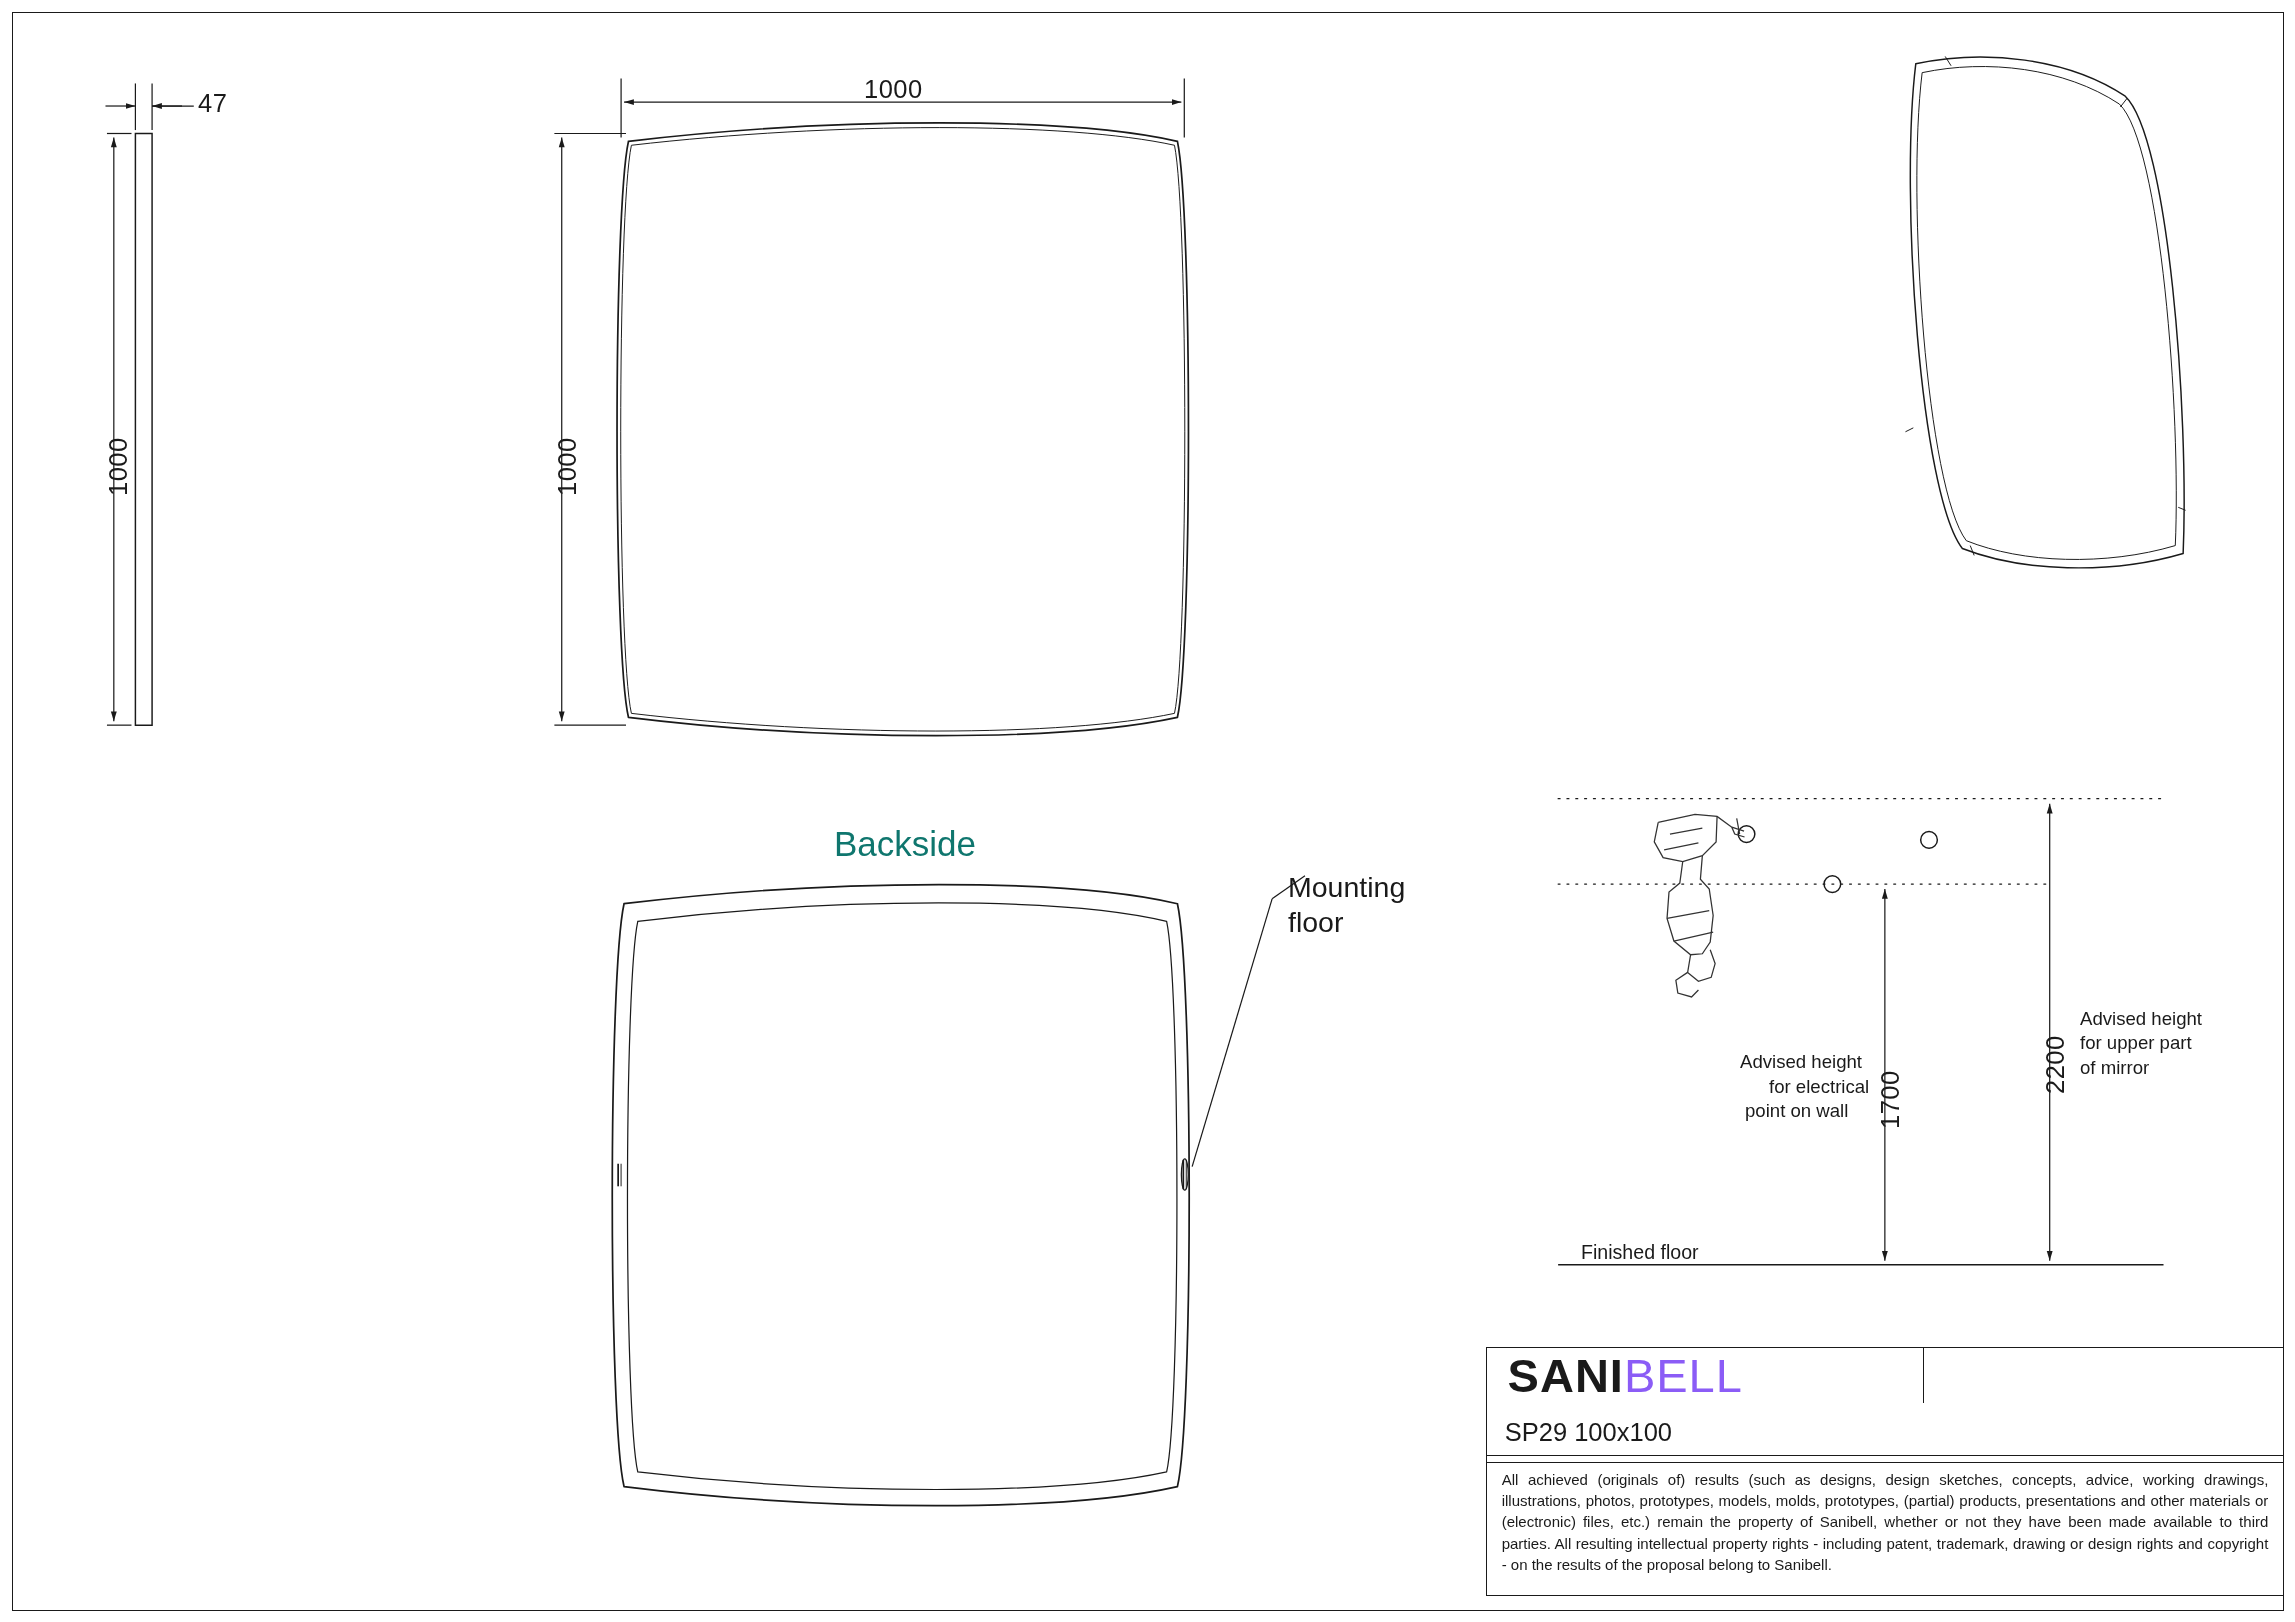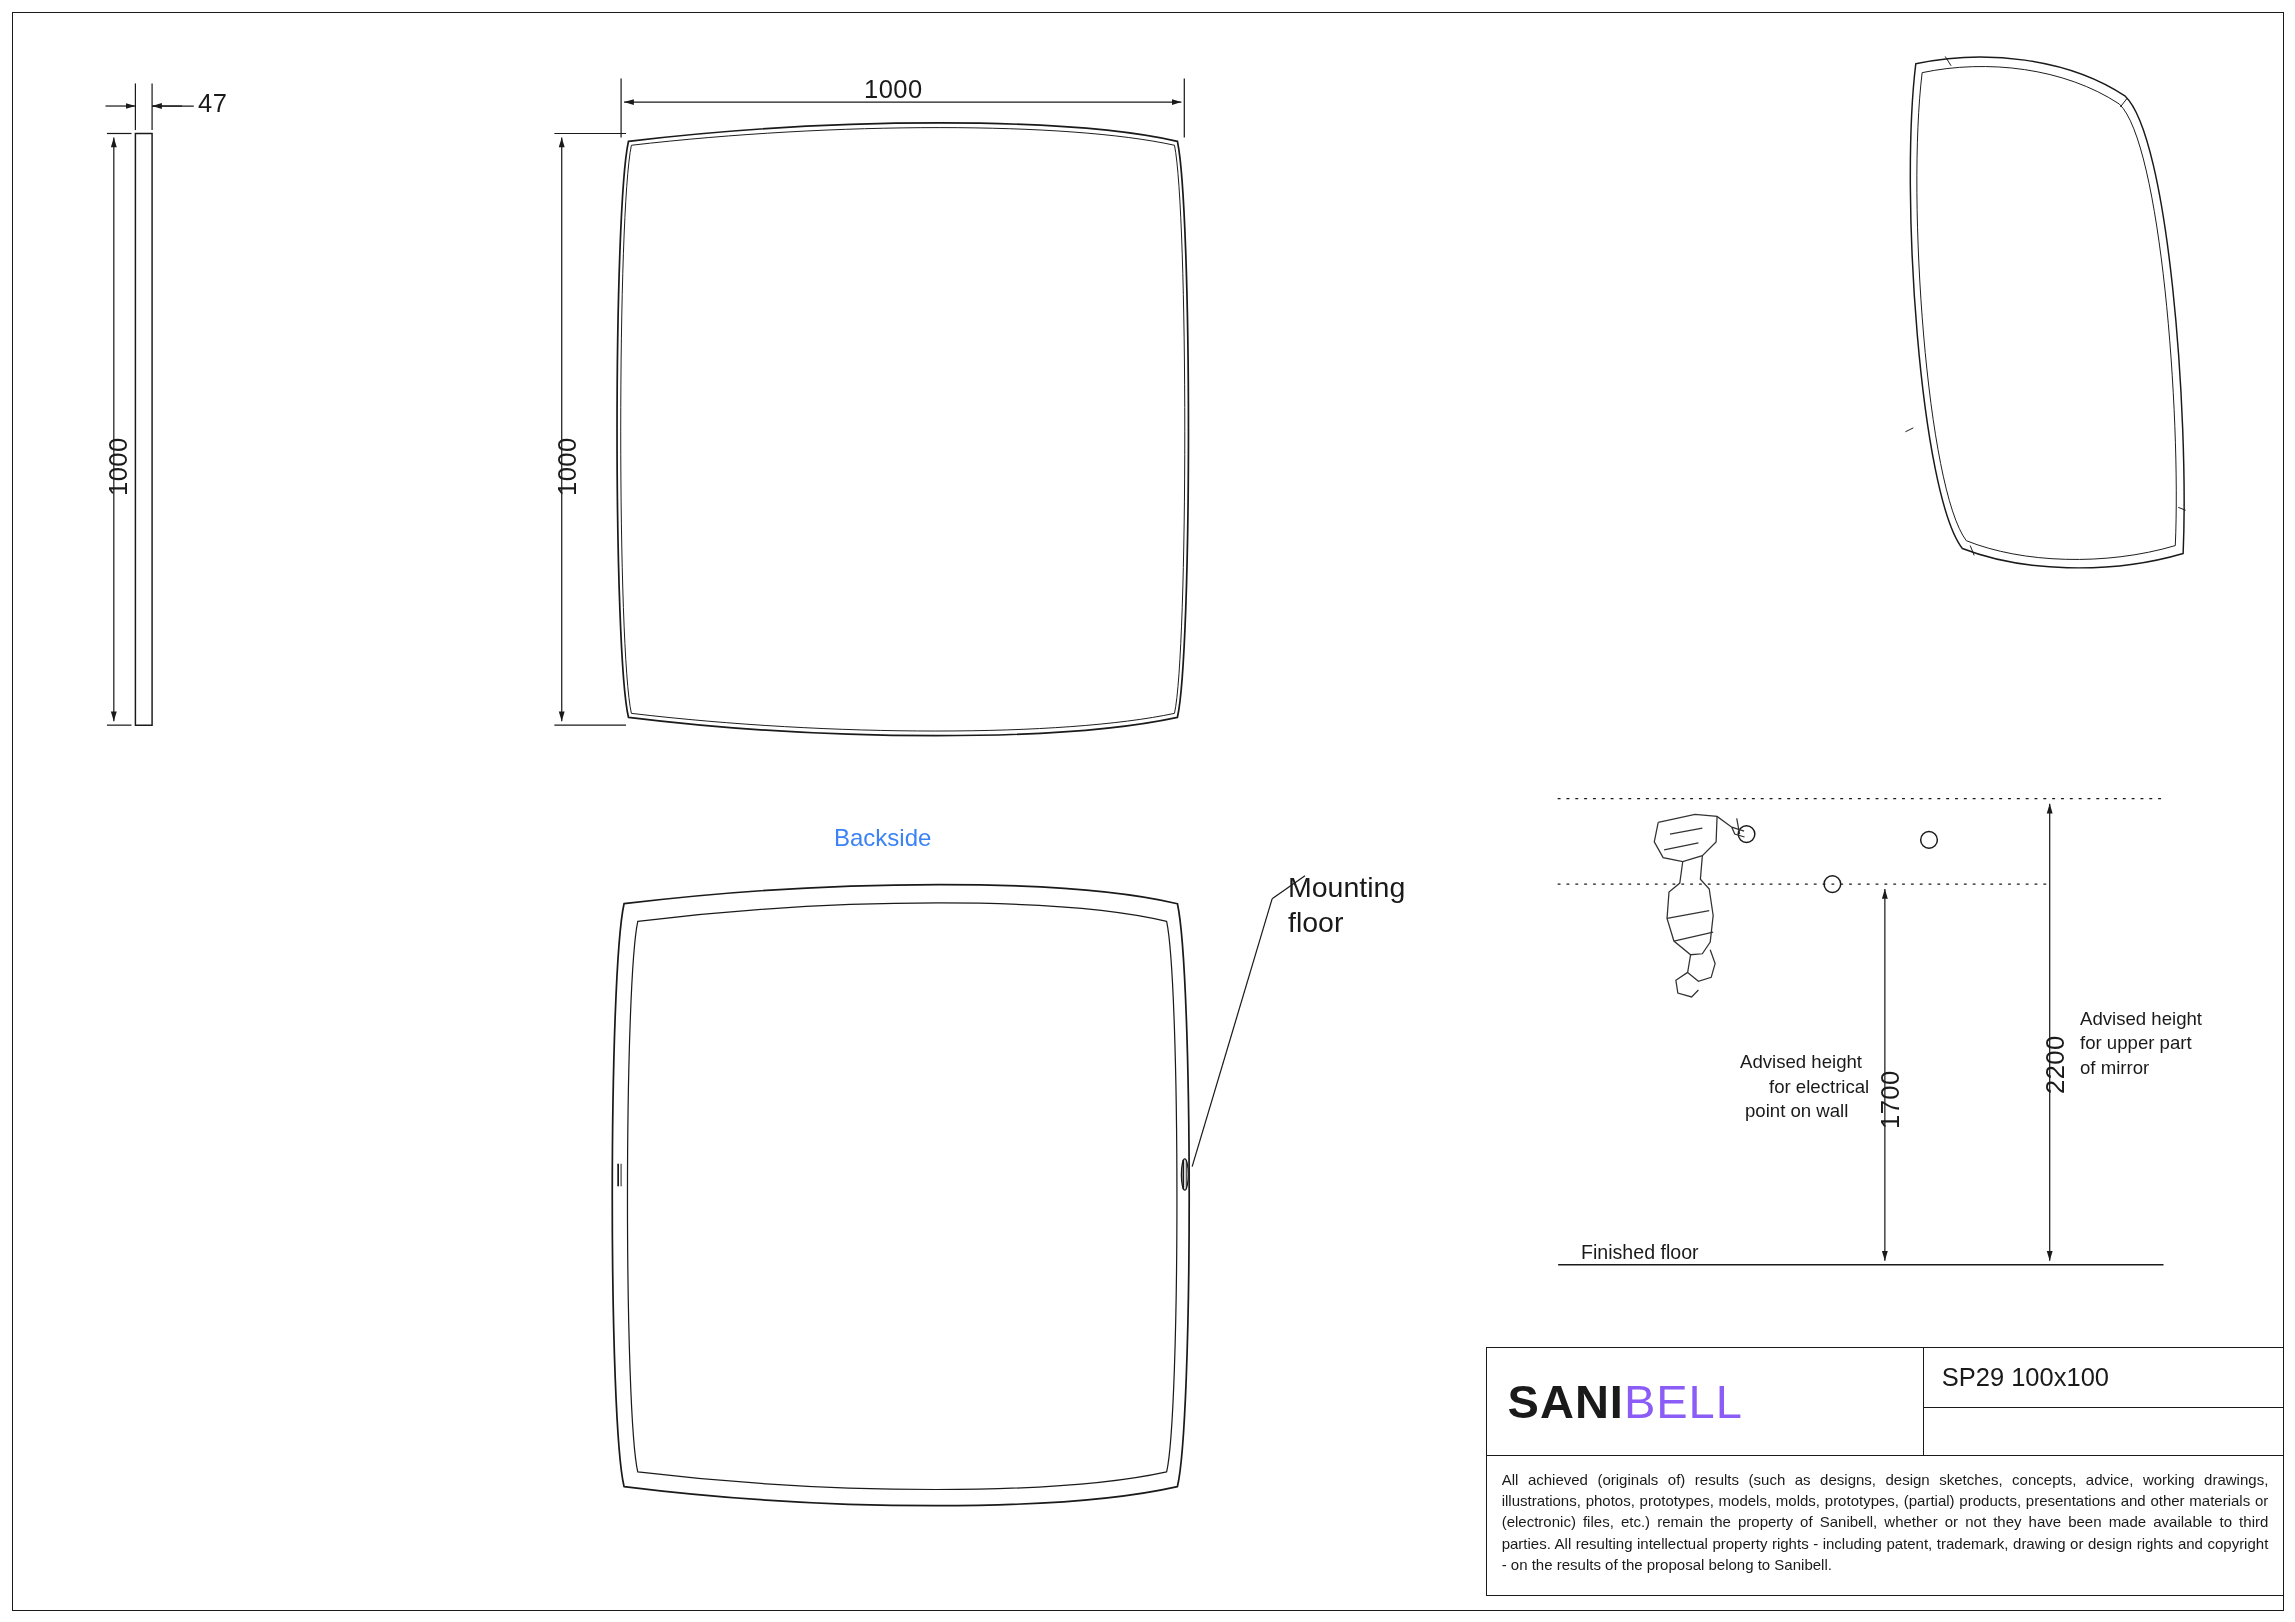"Backside" .backside-lbl { color: #3b82f6 -> #0f766e; font-size: 24px -> 35px }
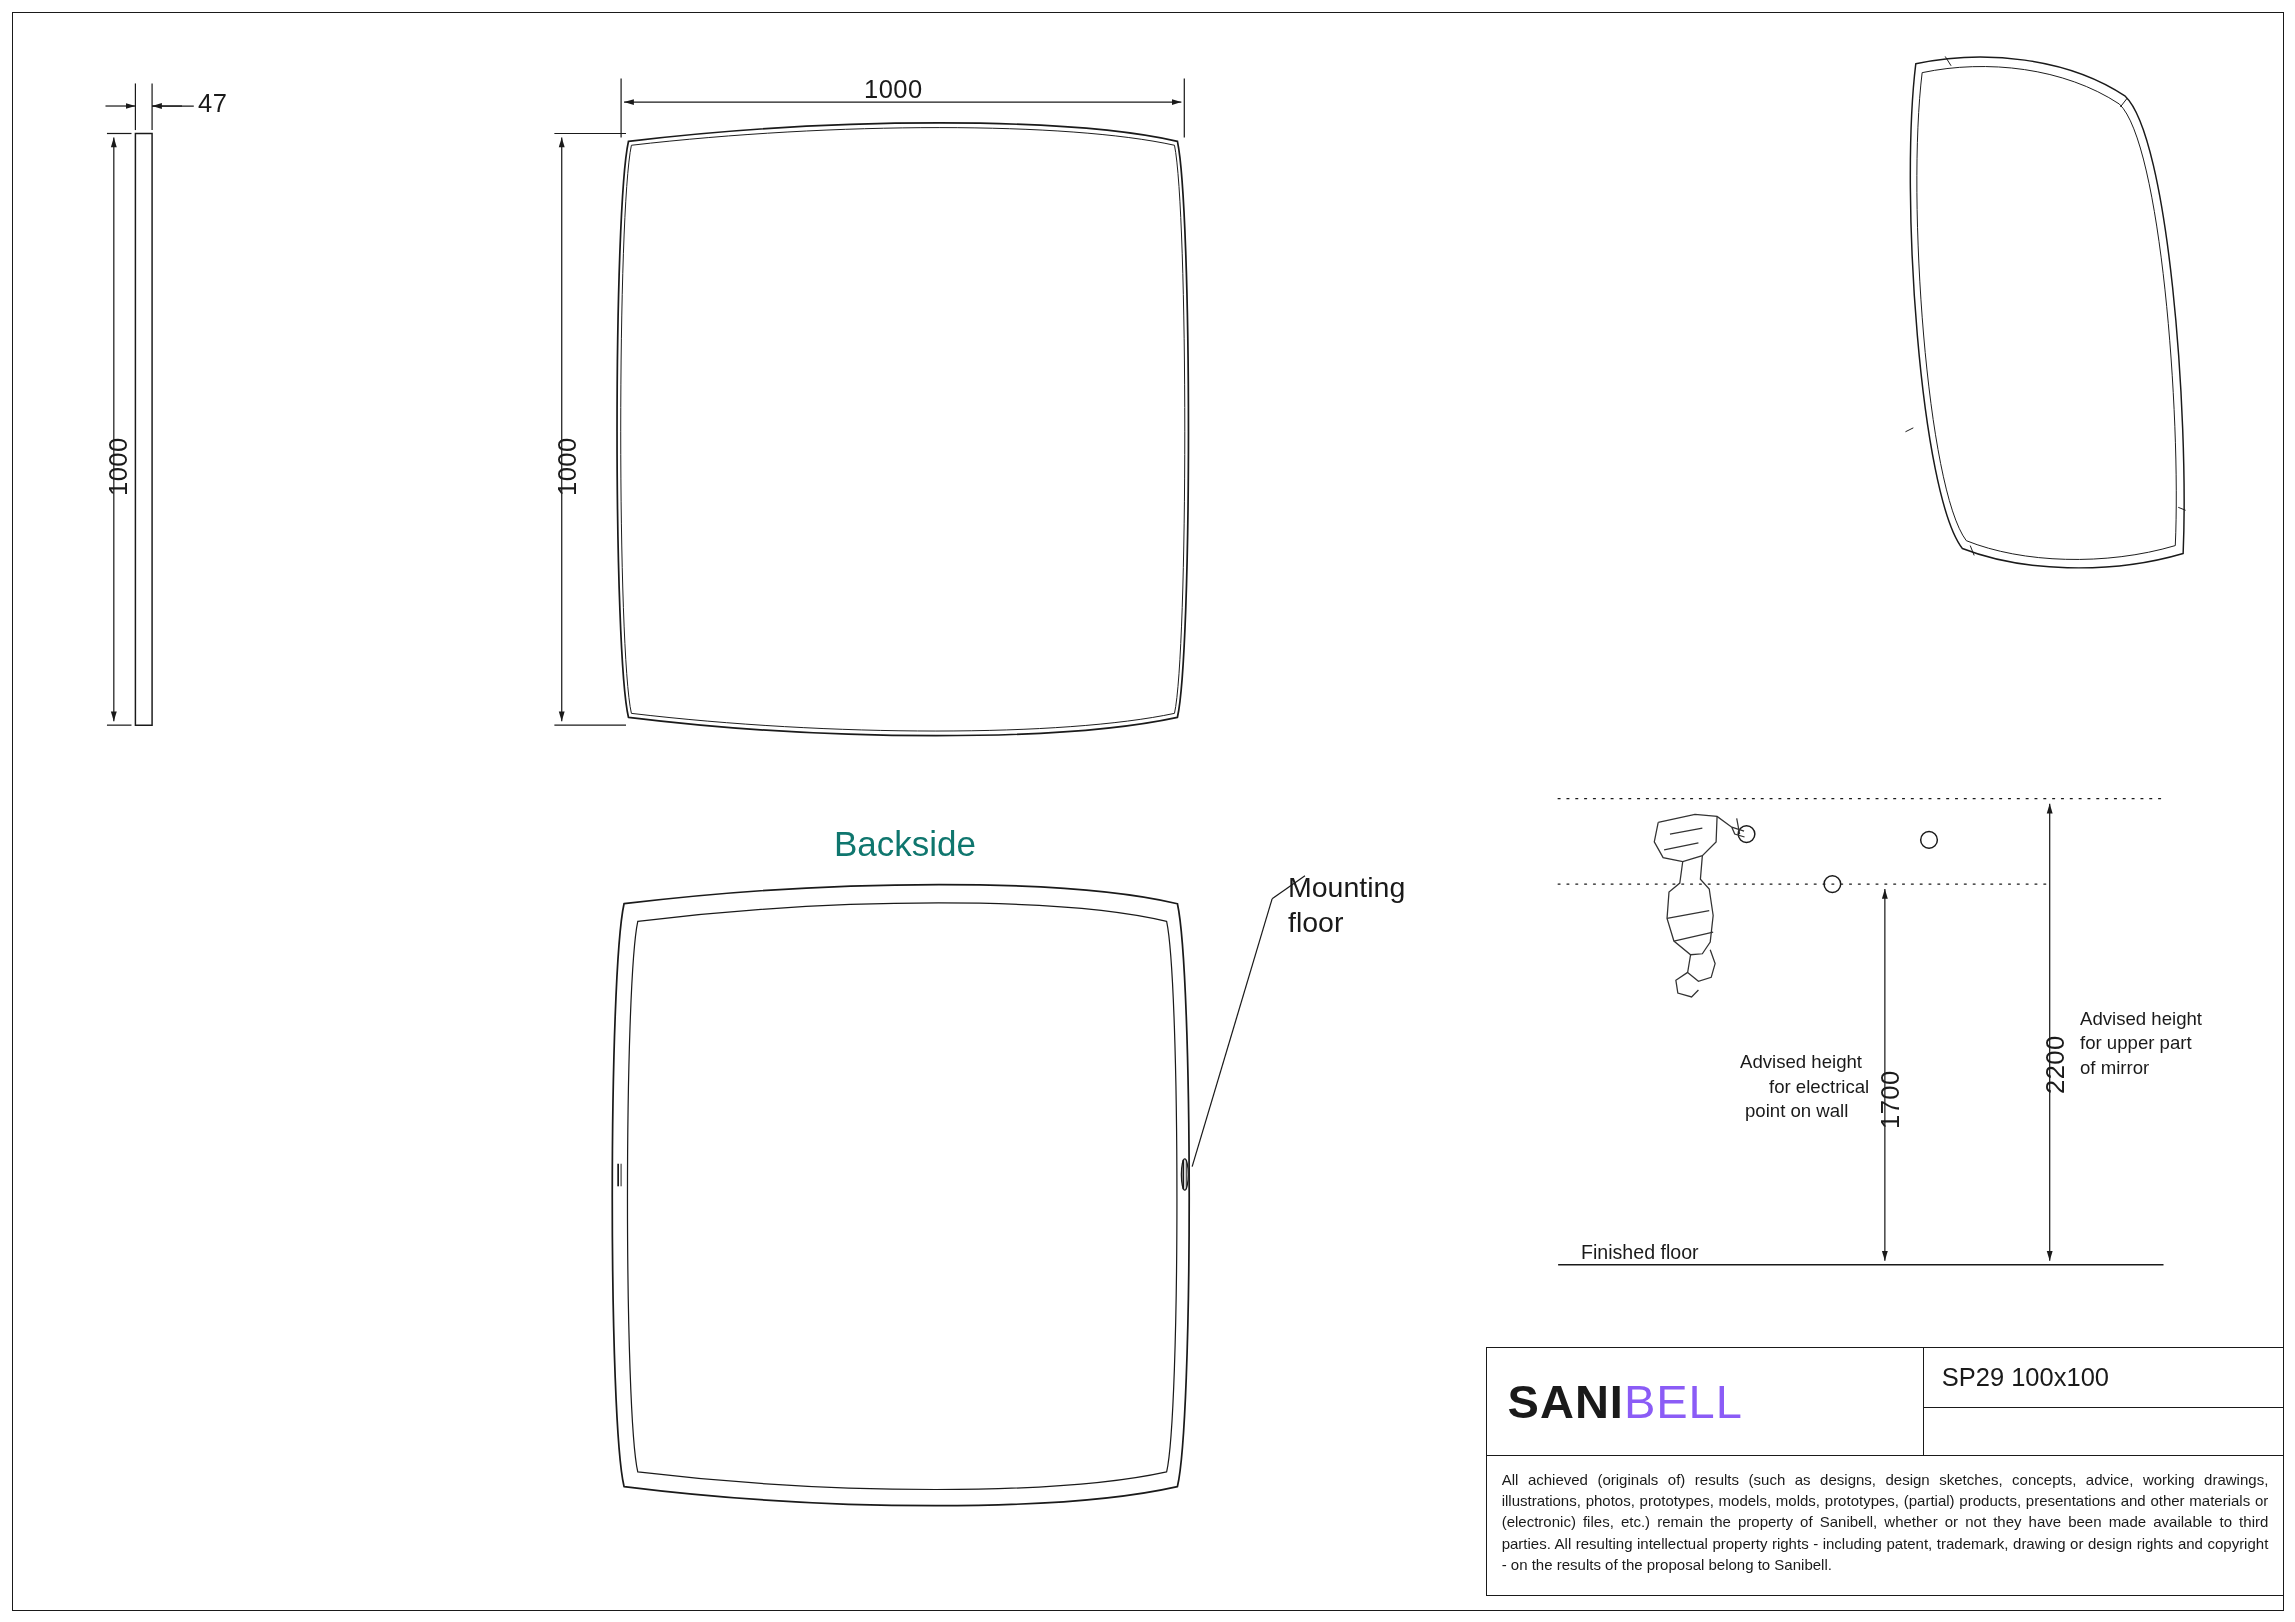"SANI" #tb-top { flex-direction: none -> column }
